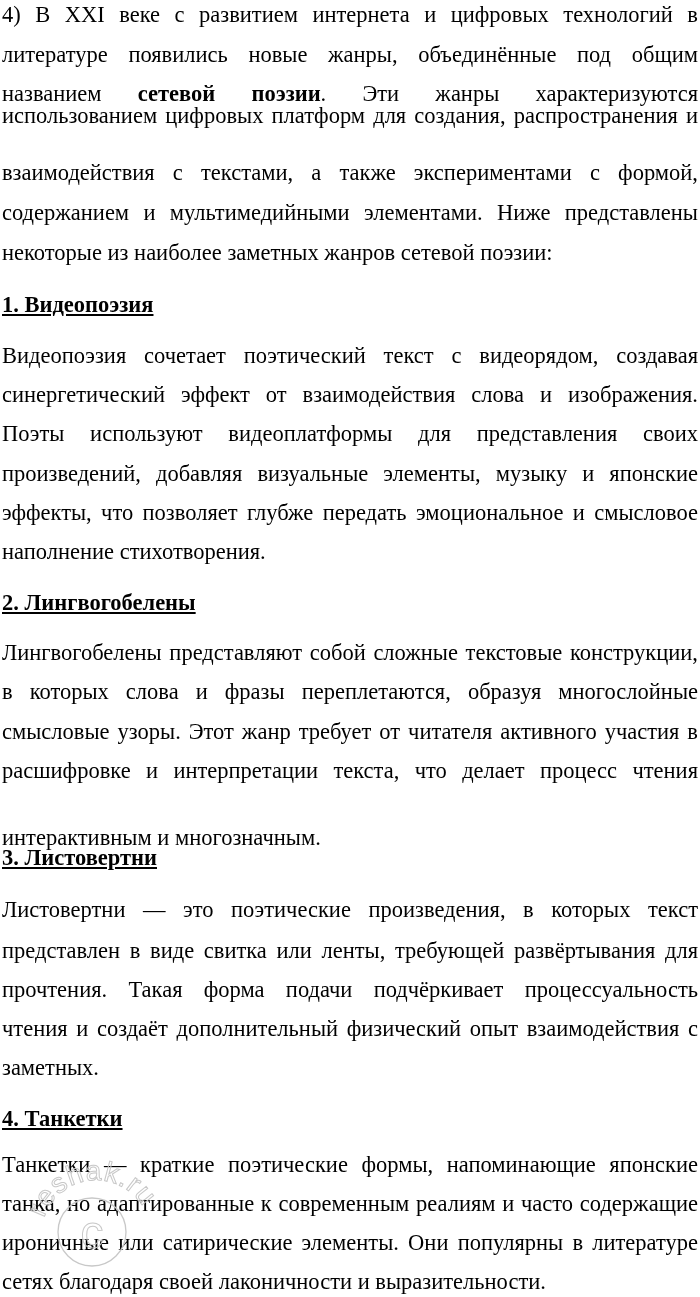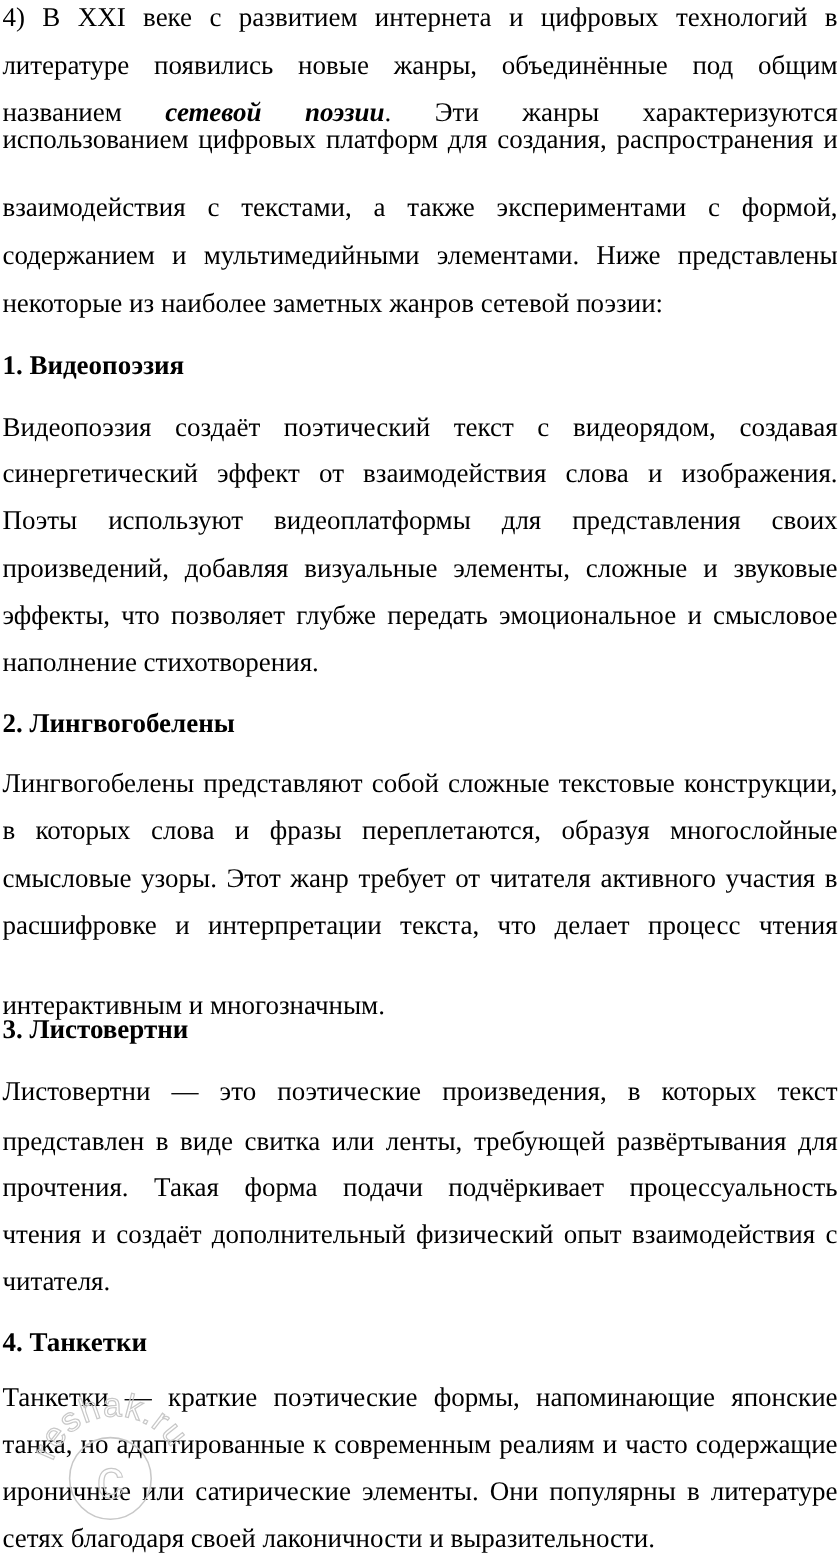"сетевой поэзии" b { font-style: italic -> none }
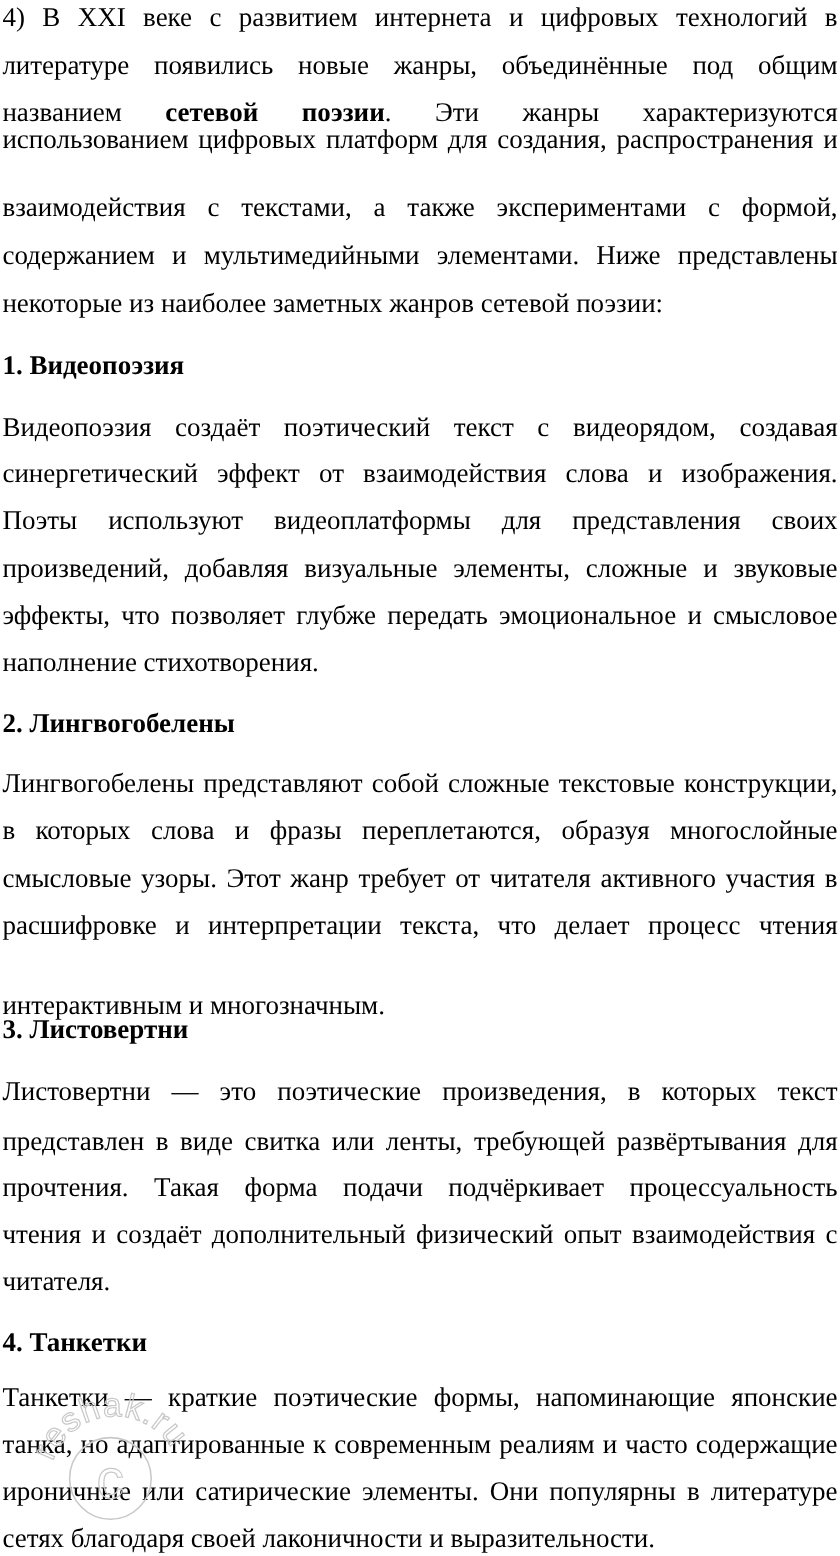"1. Видеопоэзия" .heading { text-decoration: none -> underline }
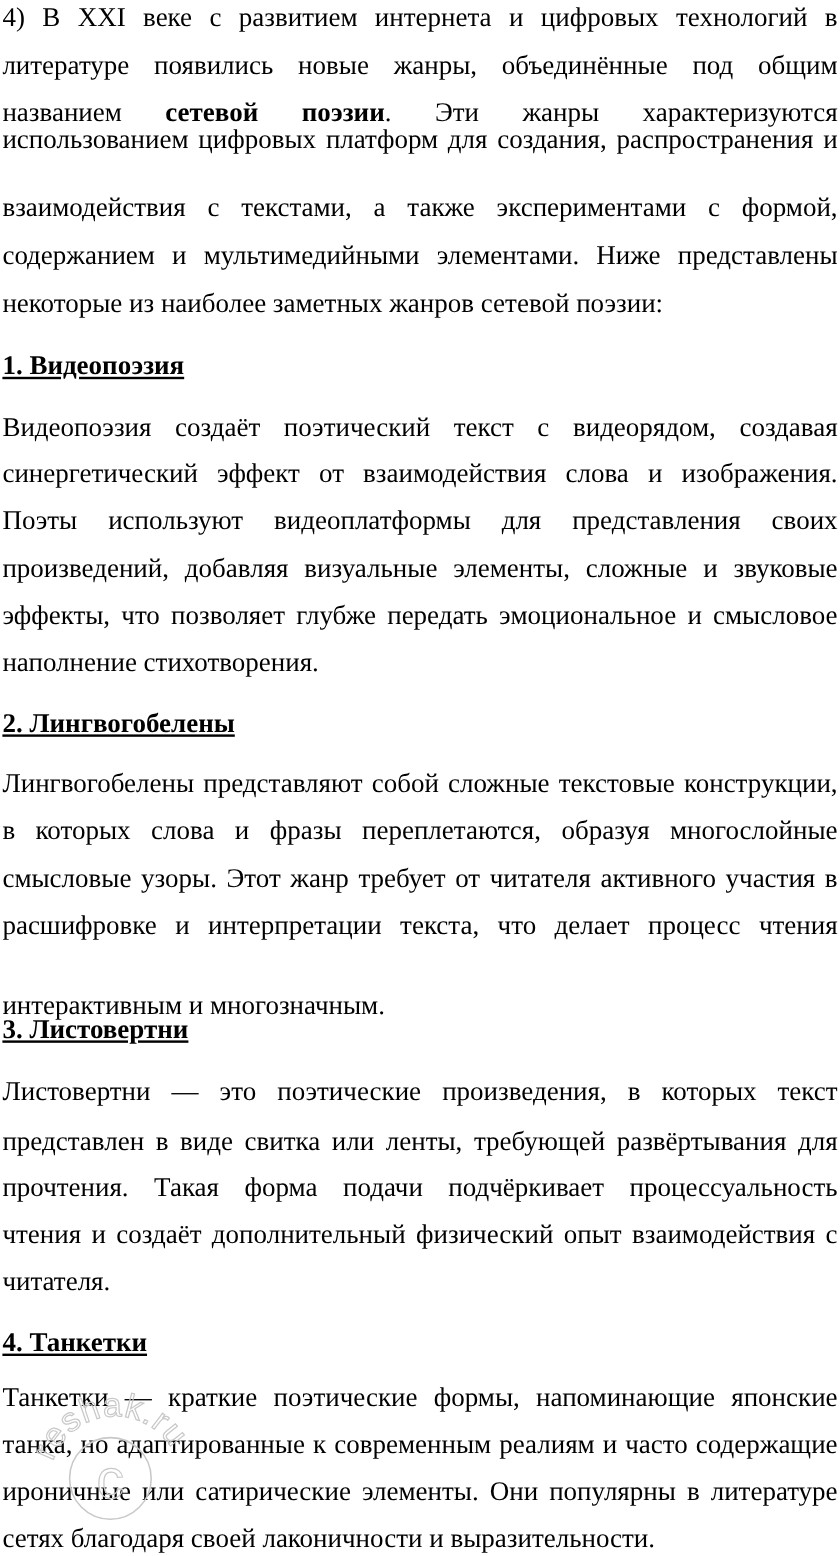"Видеопоэзия создаёт поэтический текст с" div.line { text: создаёт -> сочетает }
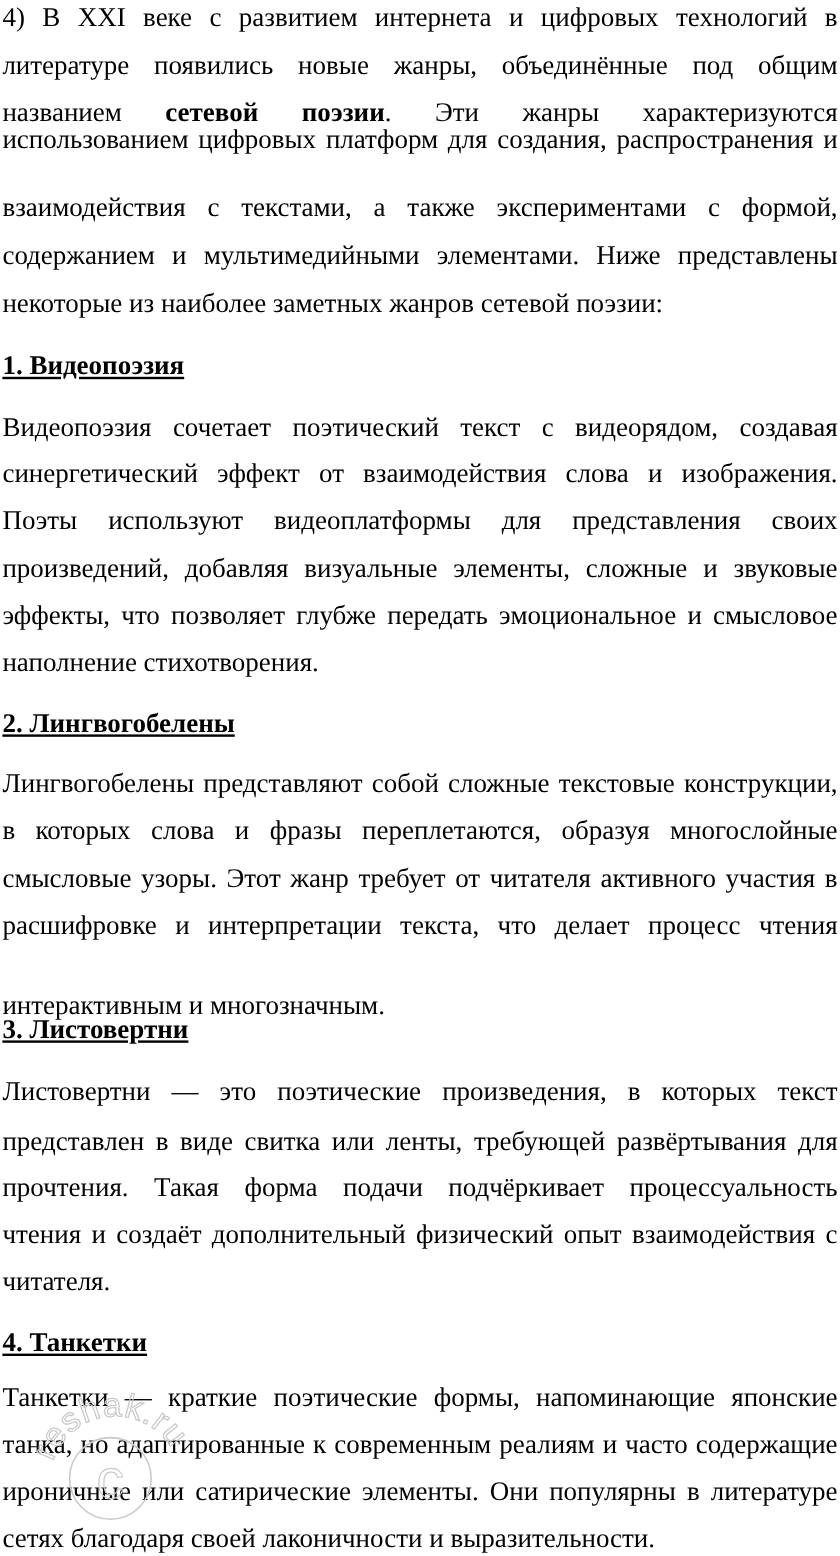"произведений, добавляя визуальные" div.line { text: сложные и звуковые -> музыку и японские }
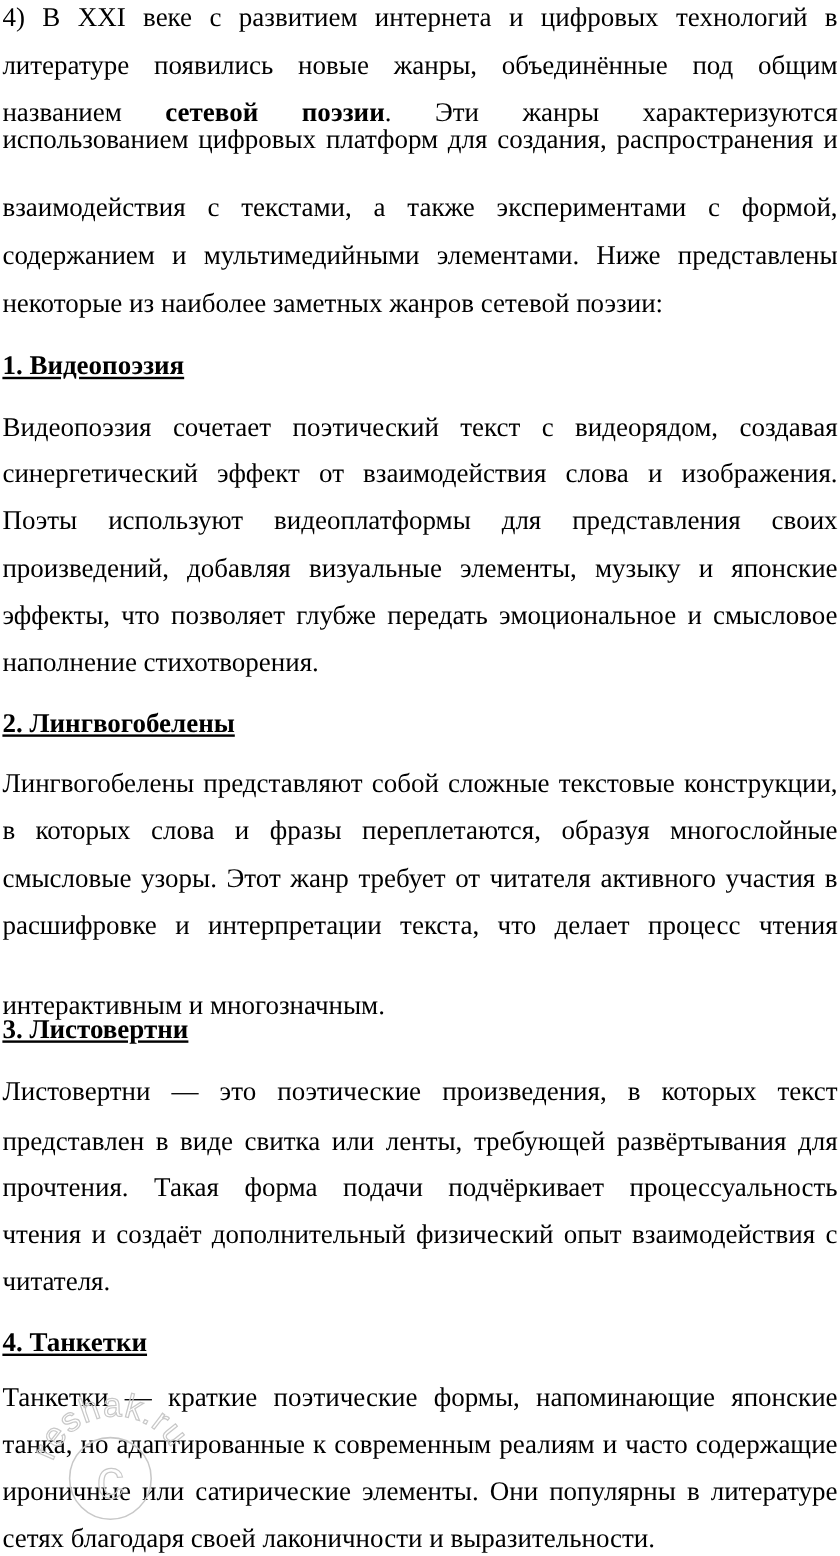"читателя." div.line { text: читателя -> заметных }
